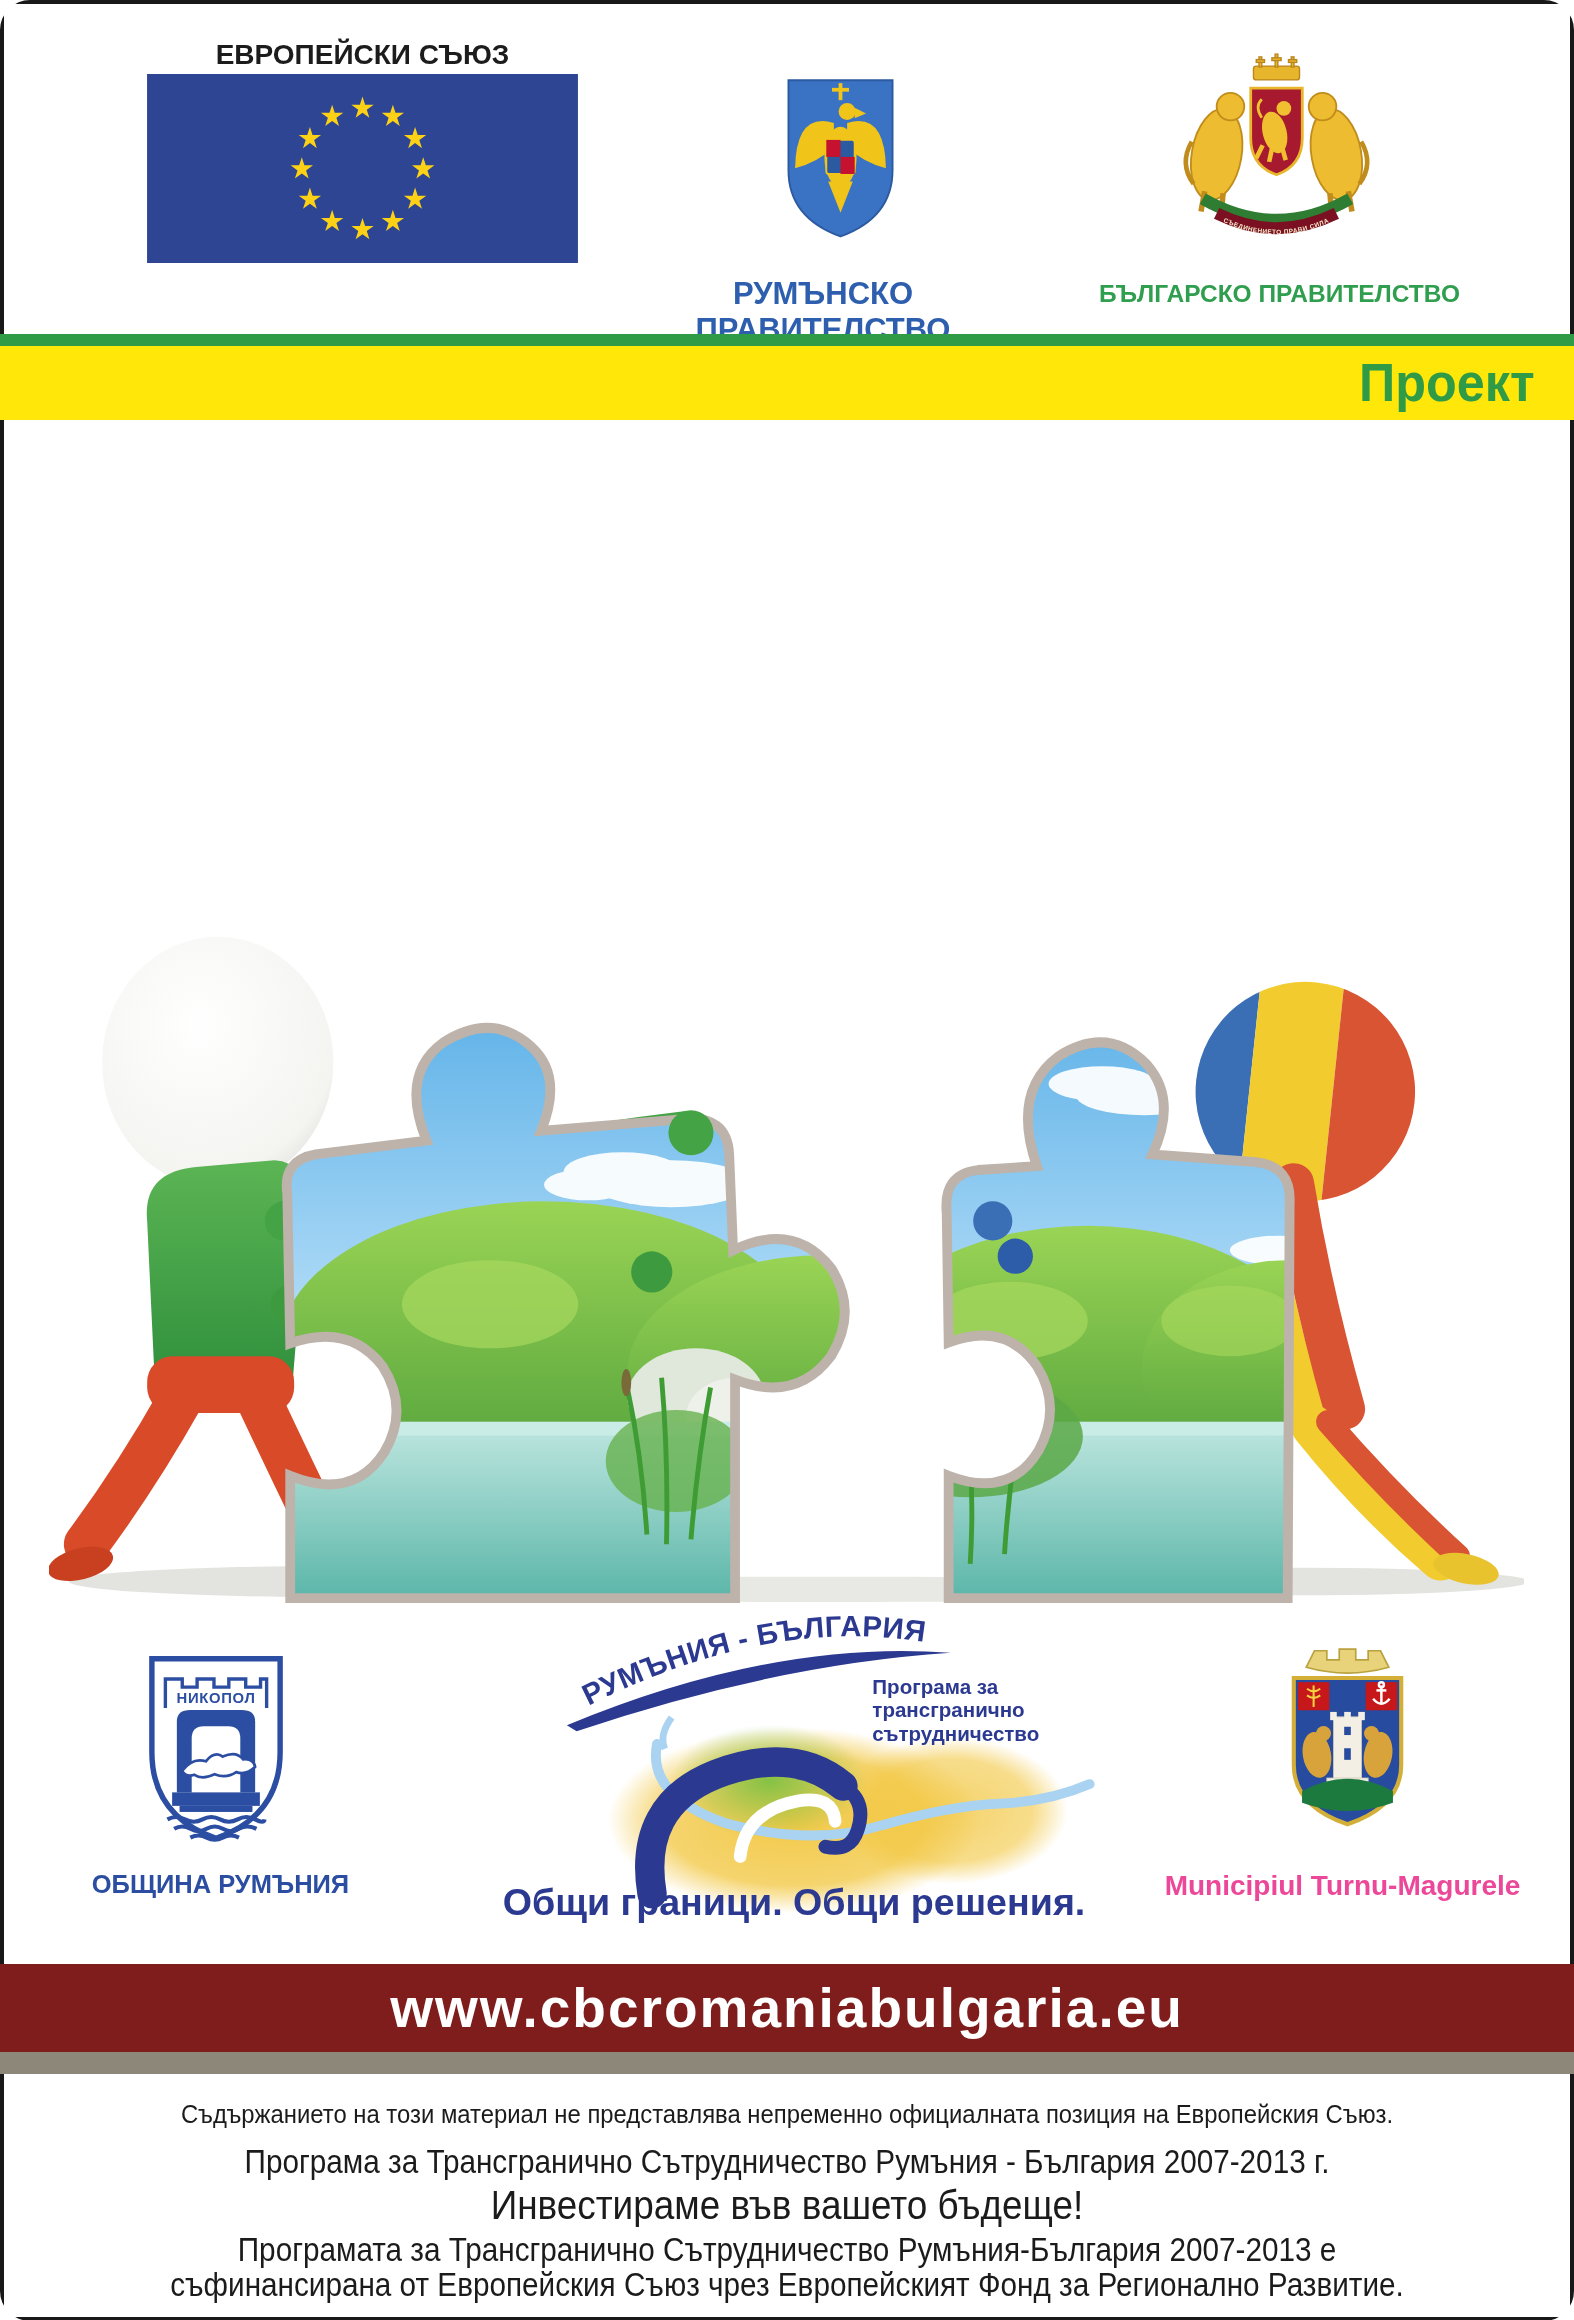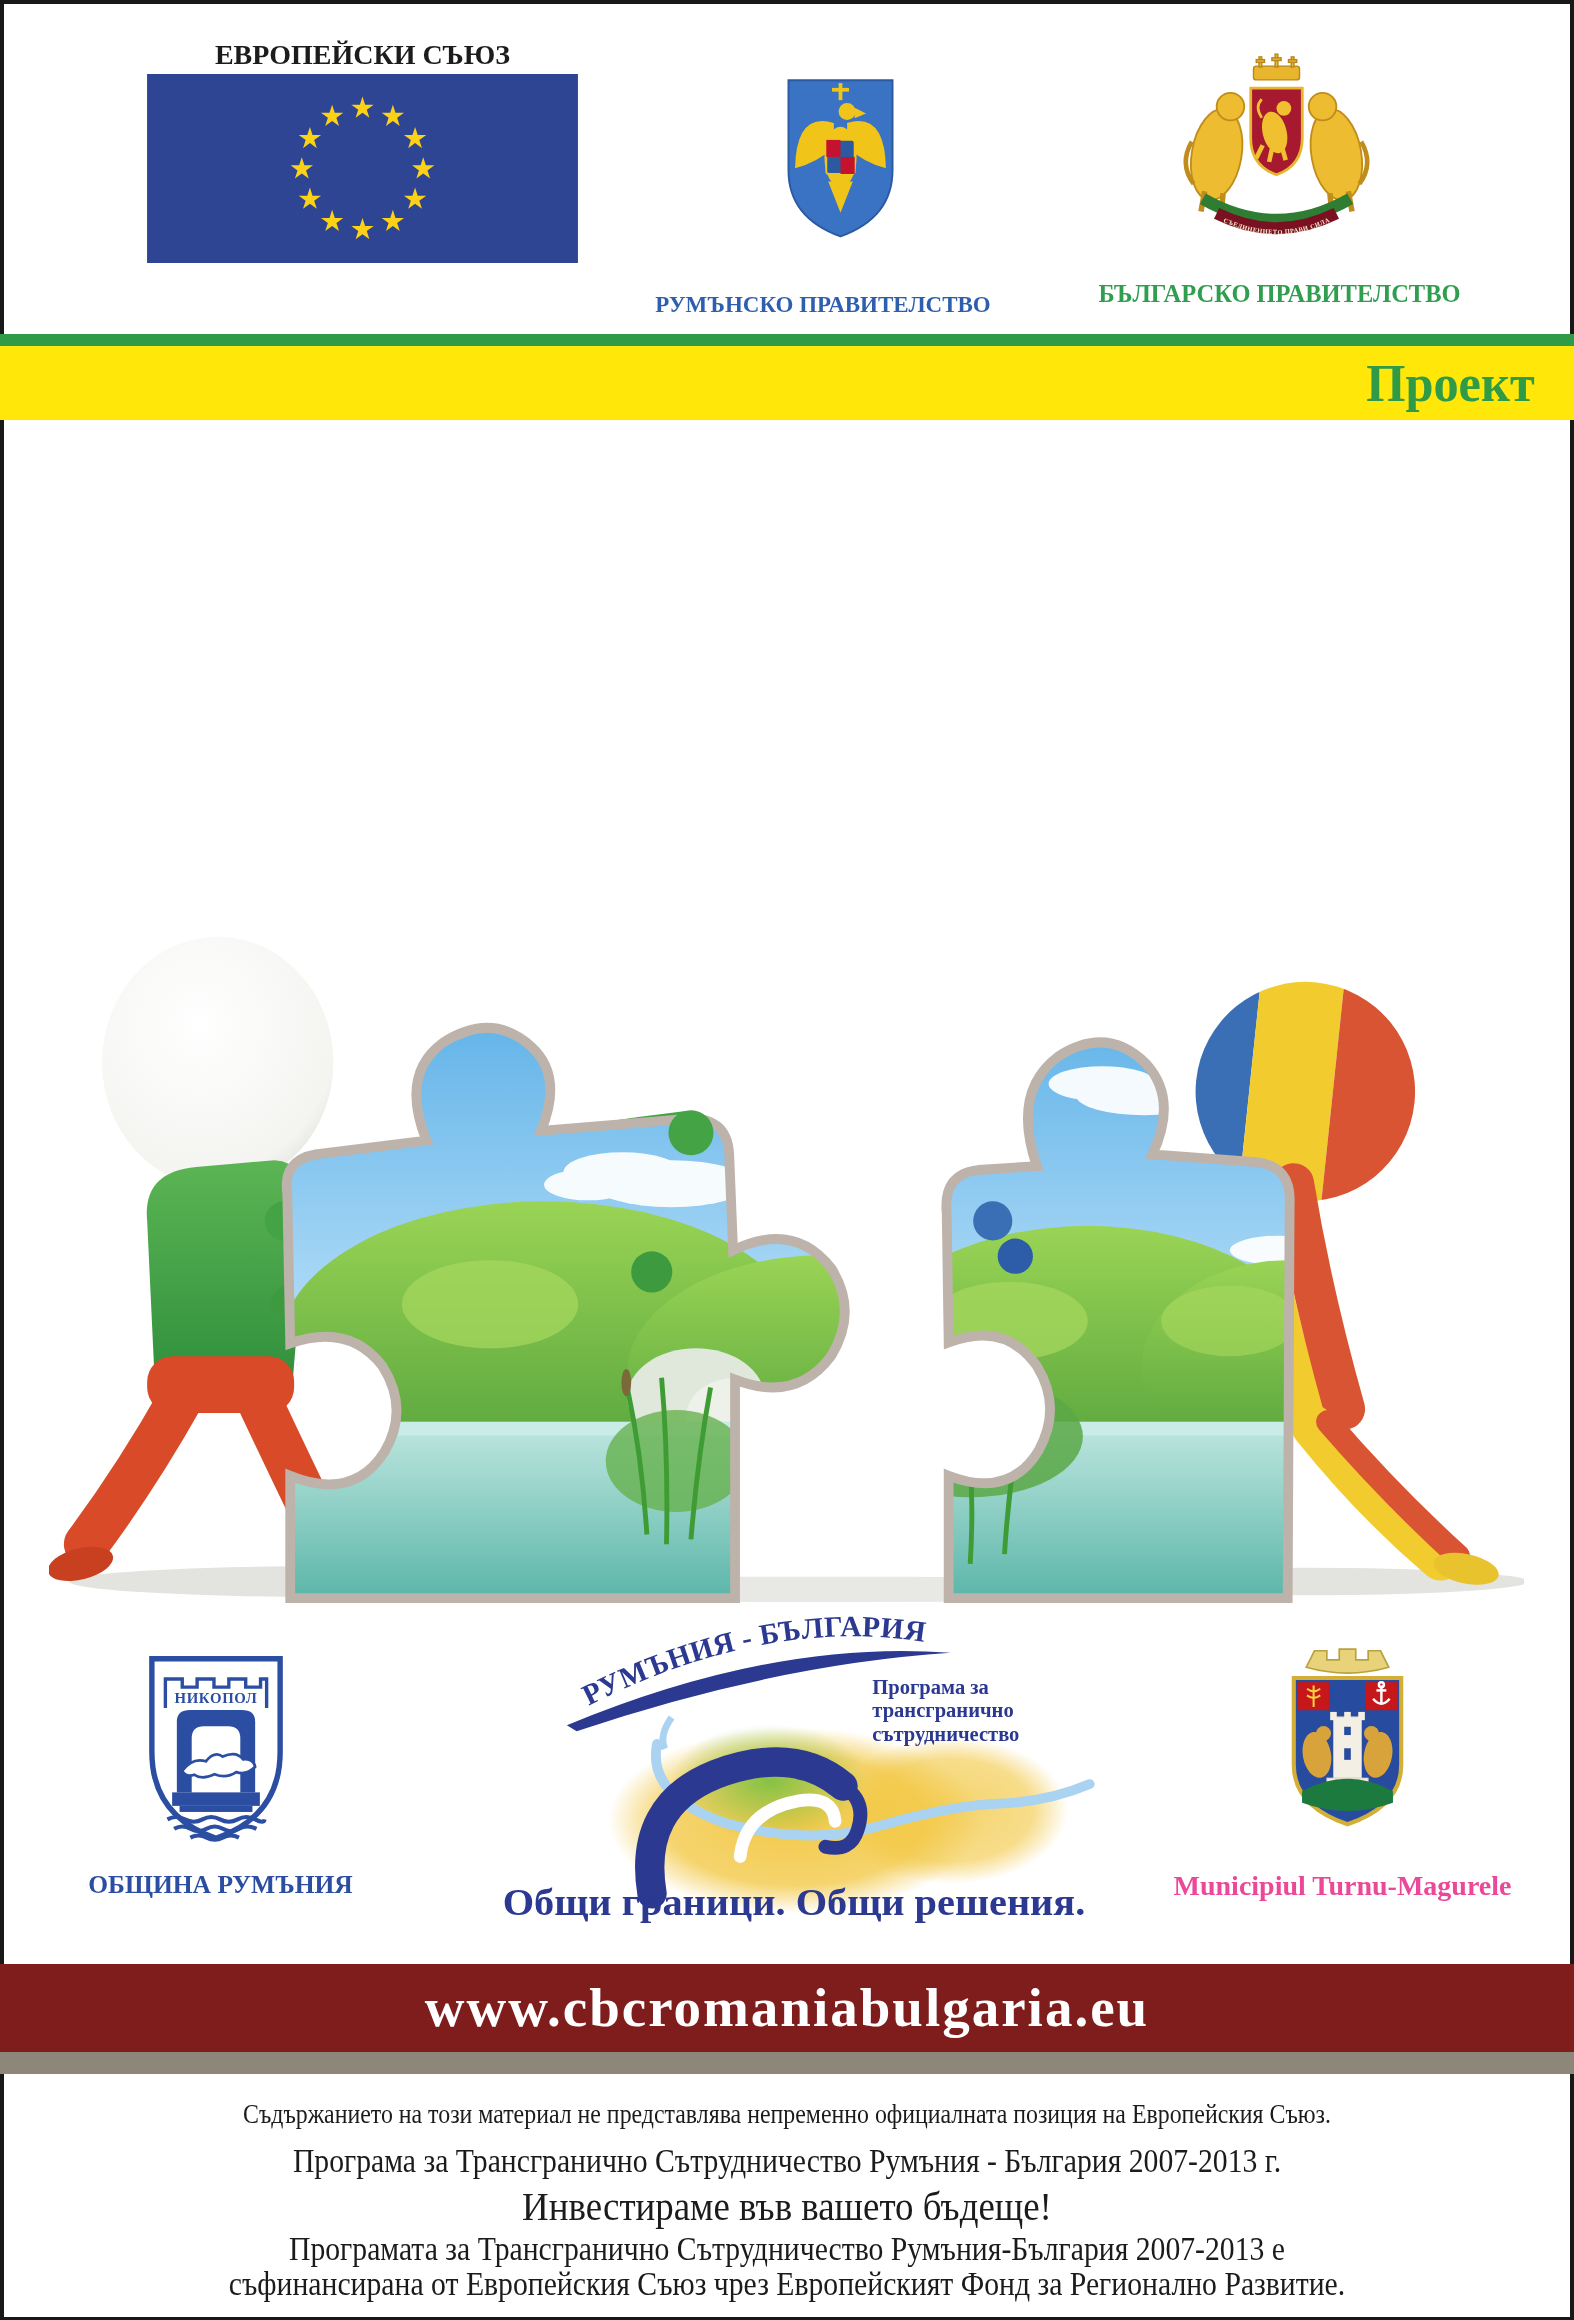"ЕВРОПЕЙСКИ СЪЮЗ" .page { border-radius: none -> 30px; font-family: Liberation Serif, serif -> Liberation Sans, sans-serif }
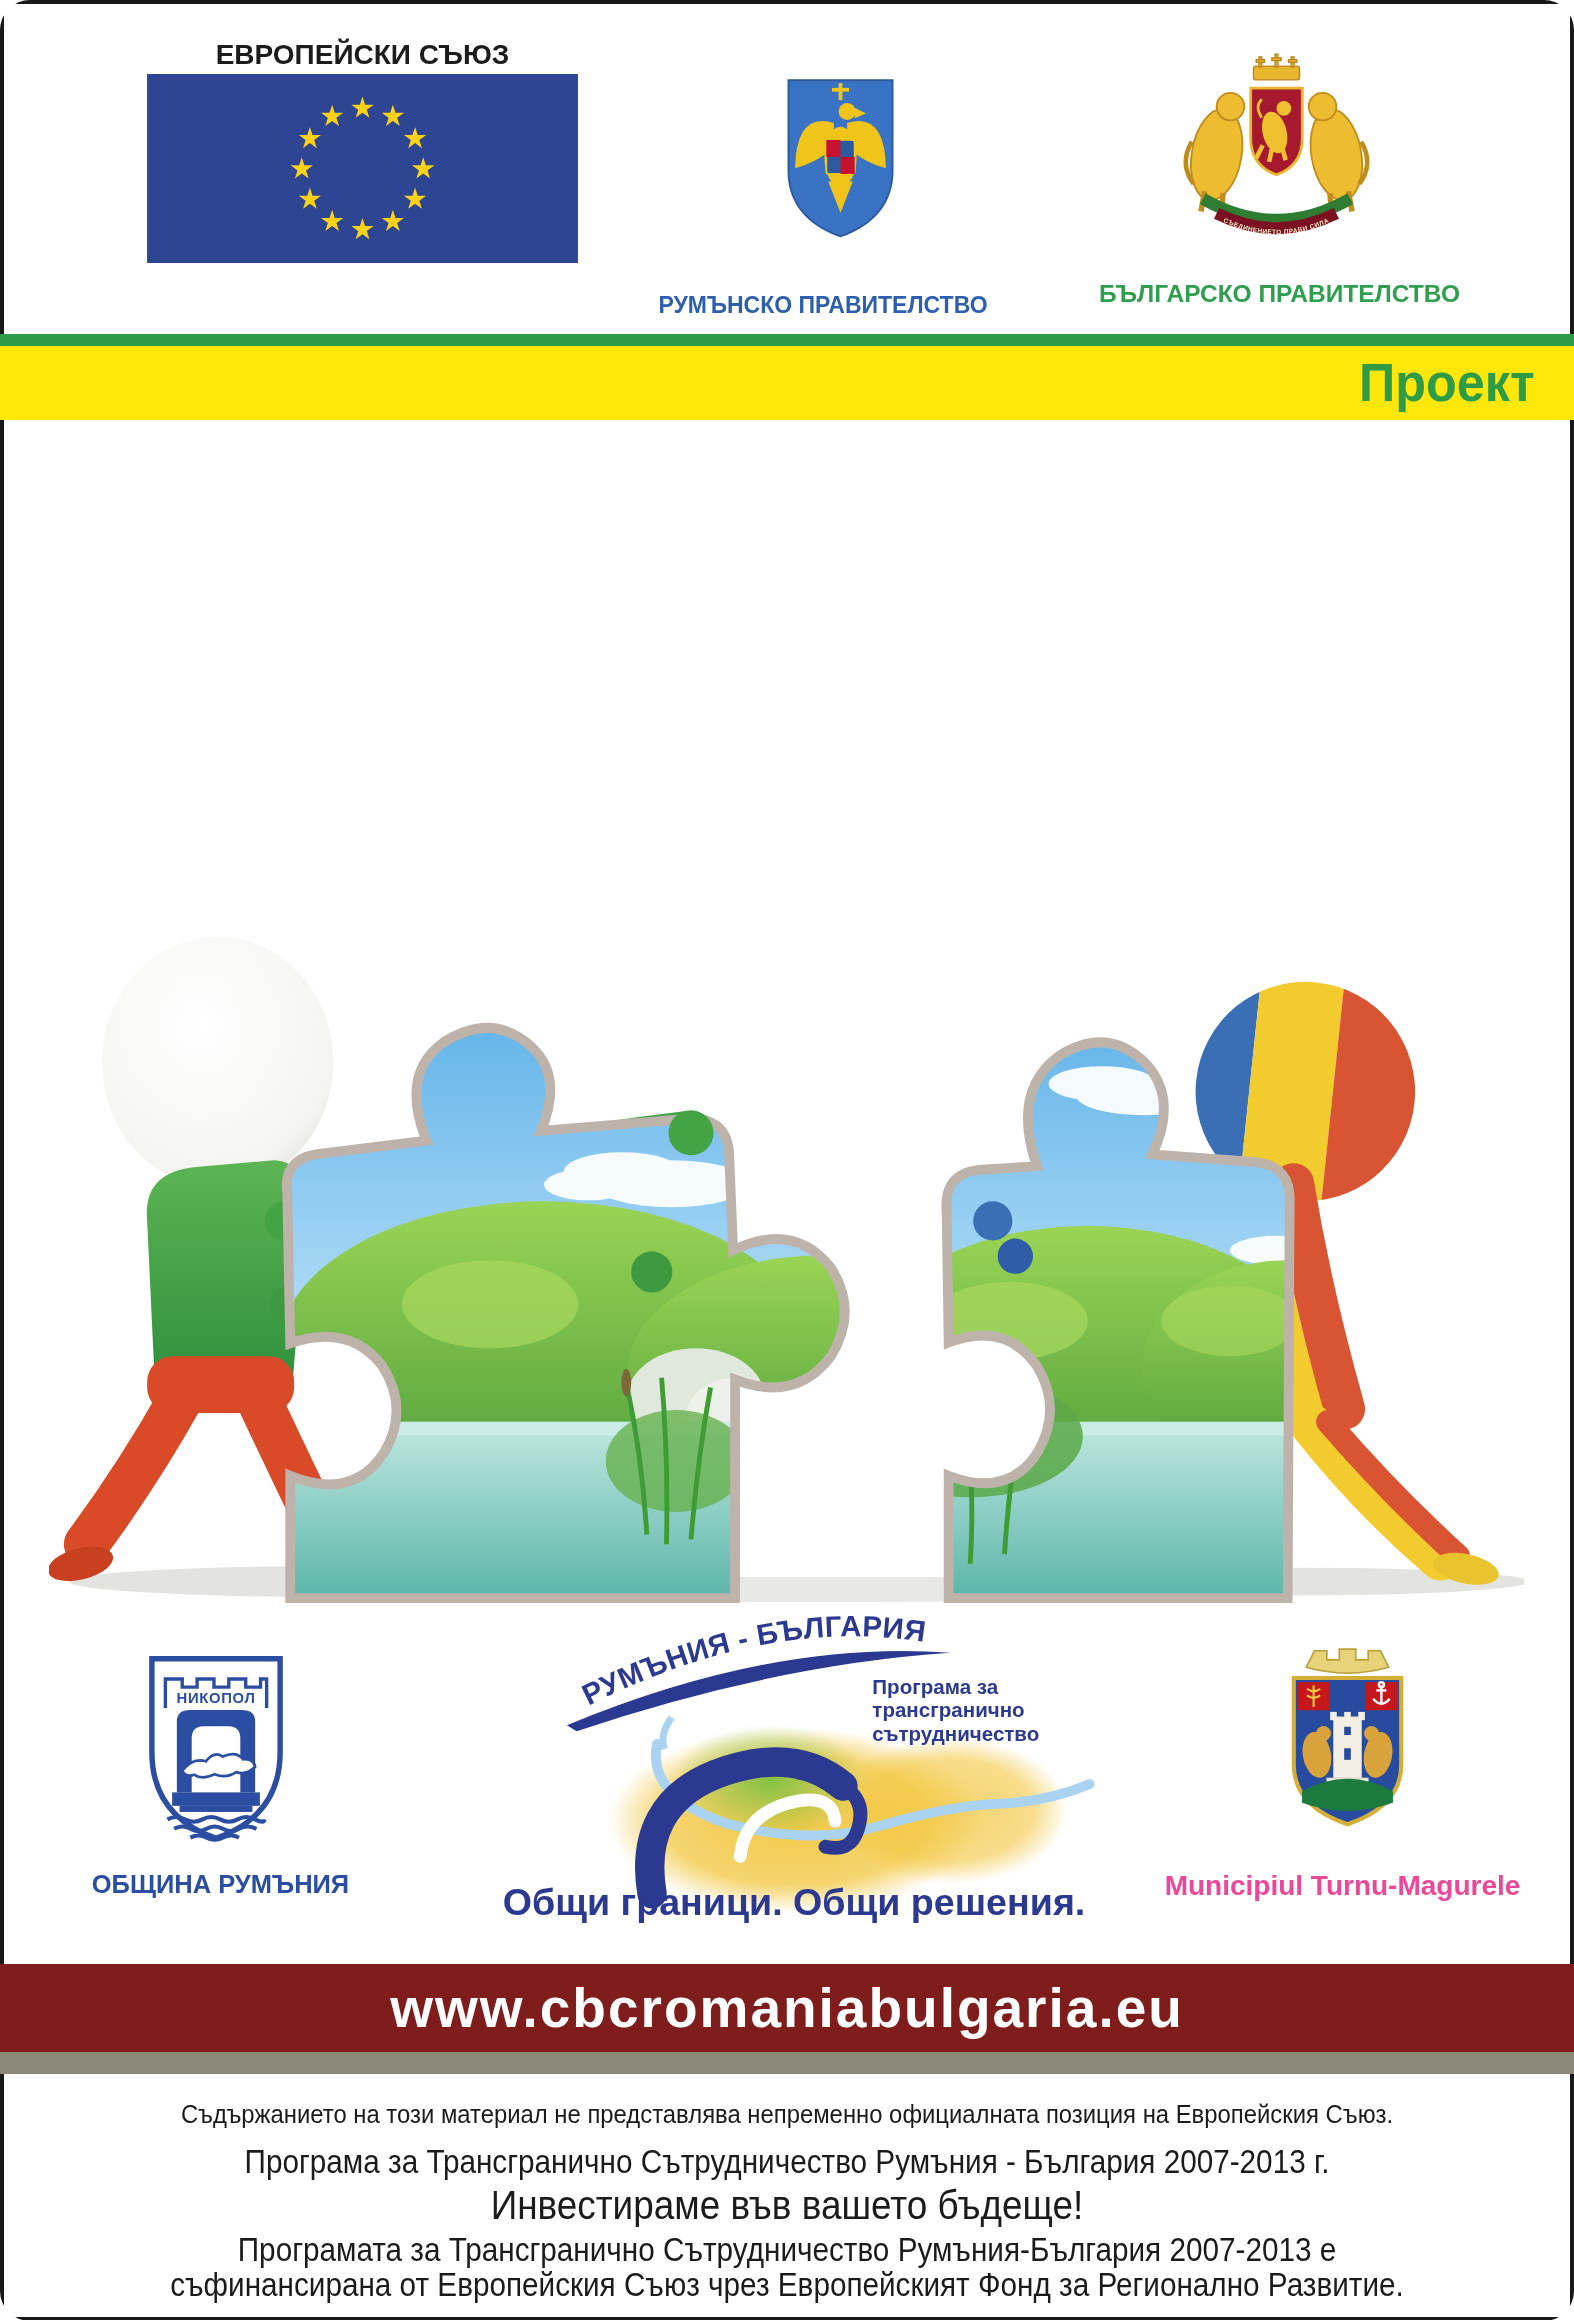"РУМЪНСКО ПРАВИТЕЛСТВО" .ro-label { font-size: 23px -> 31px; top: 292px -> 276px }
